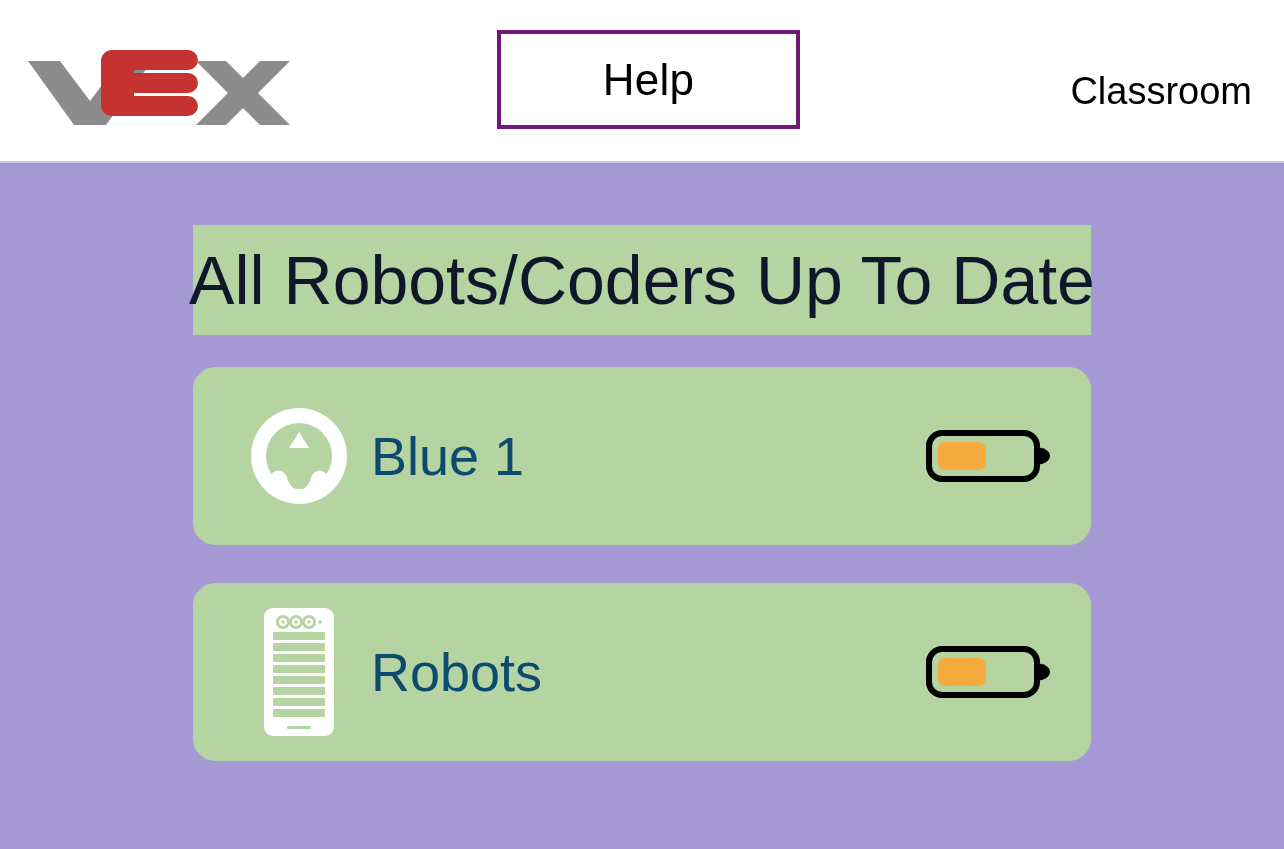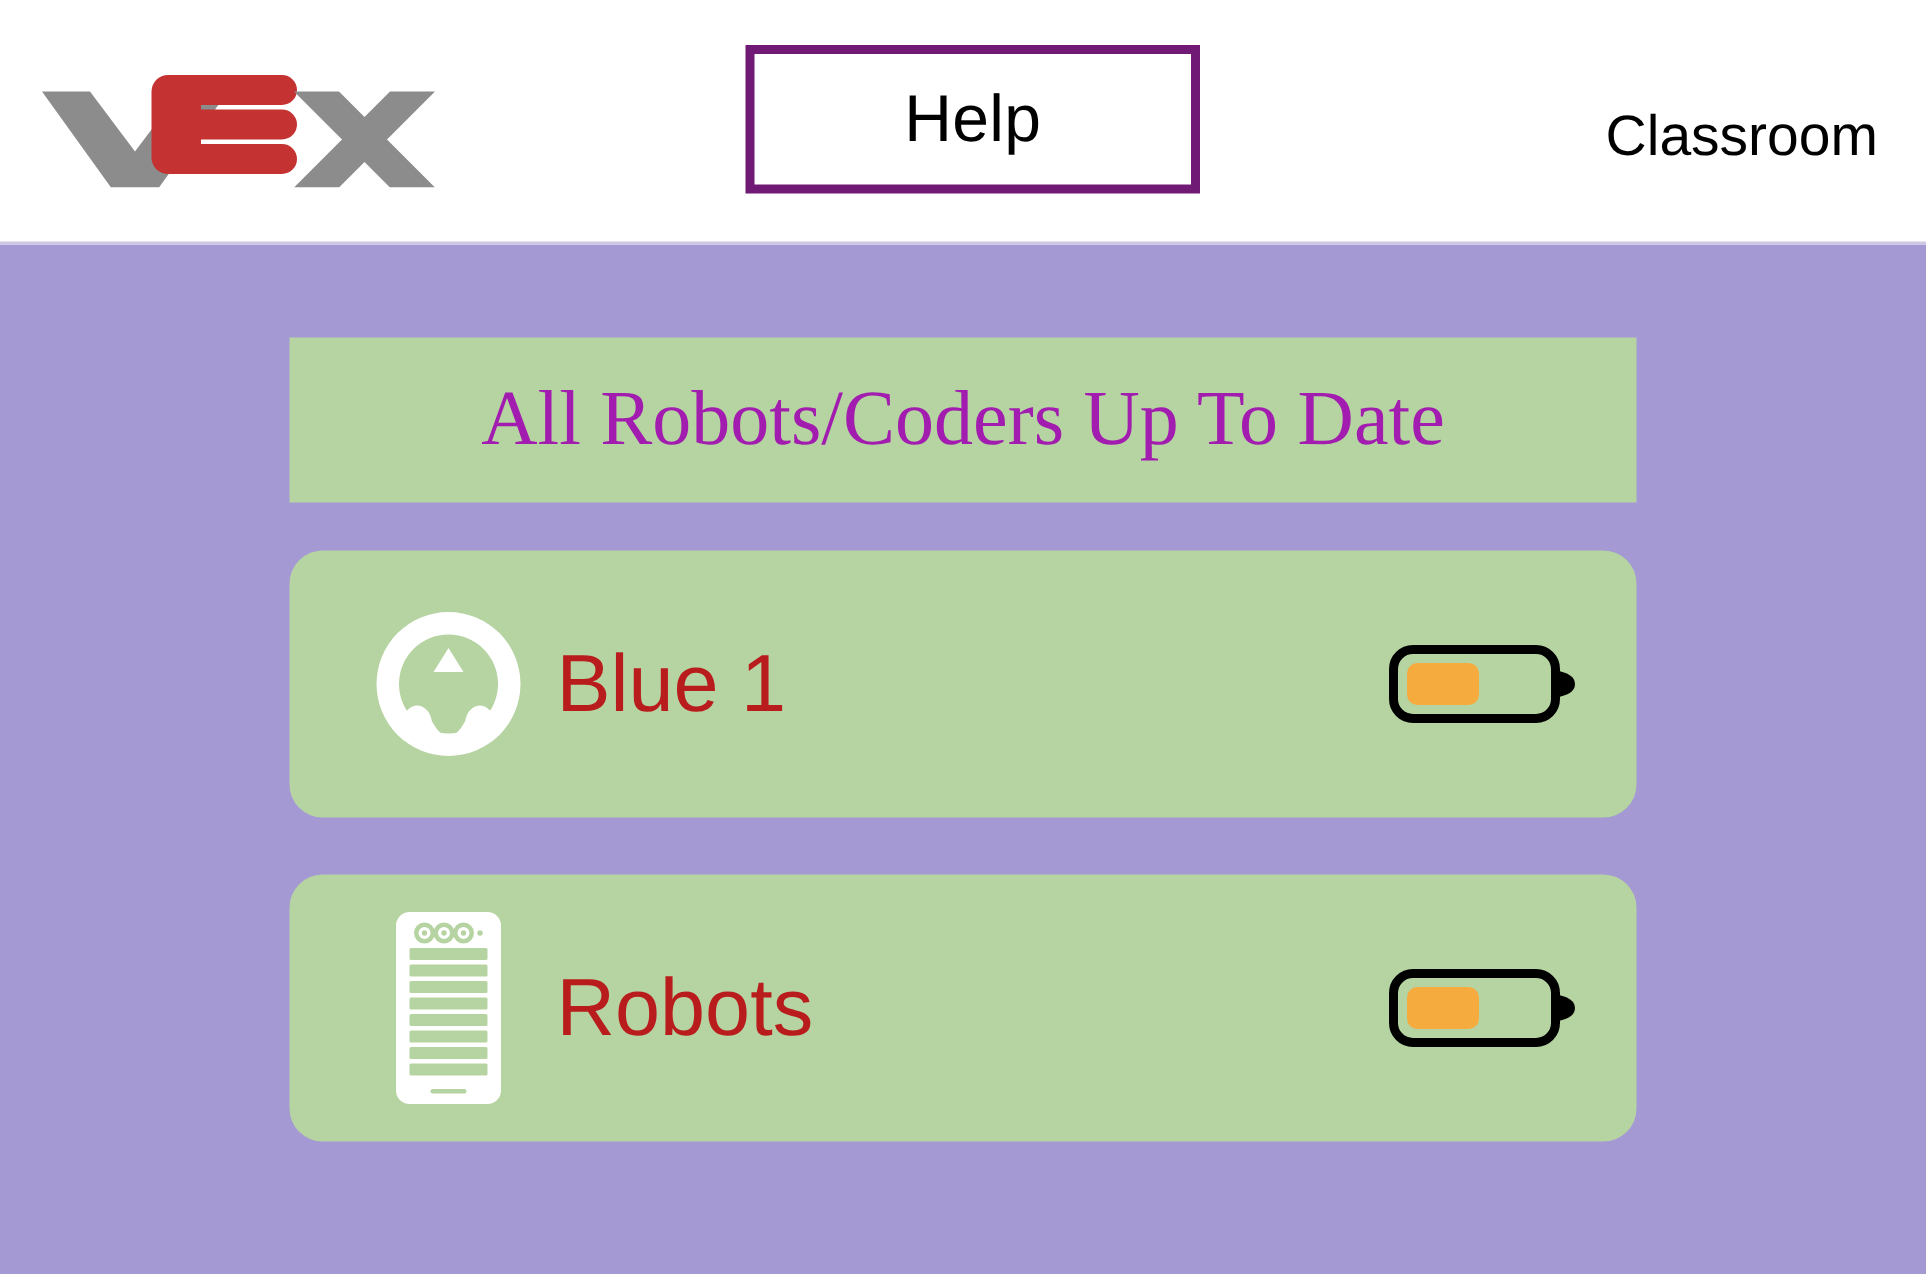"Help" .help-btn { border: 6px solid #701a75 -> 4px solid #701a75 }
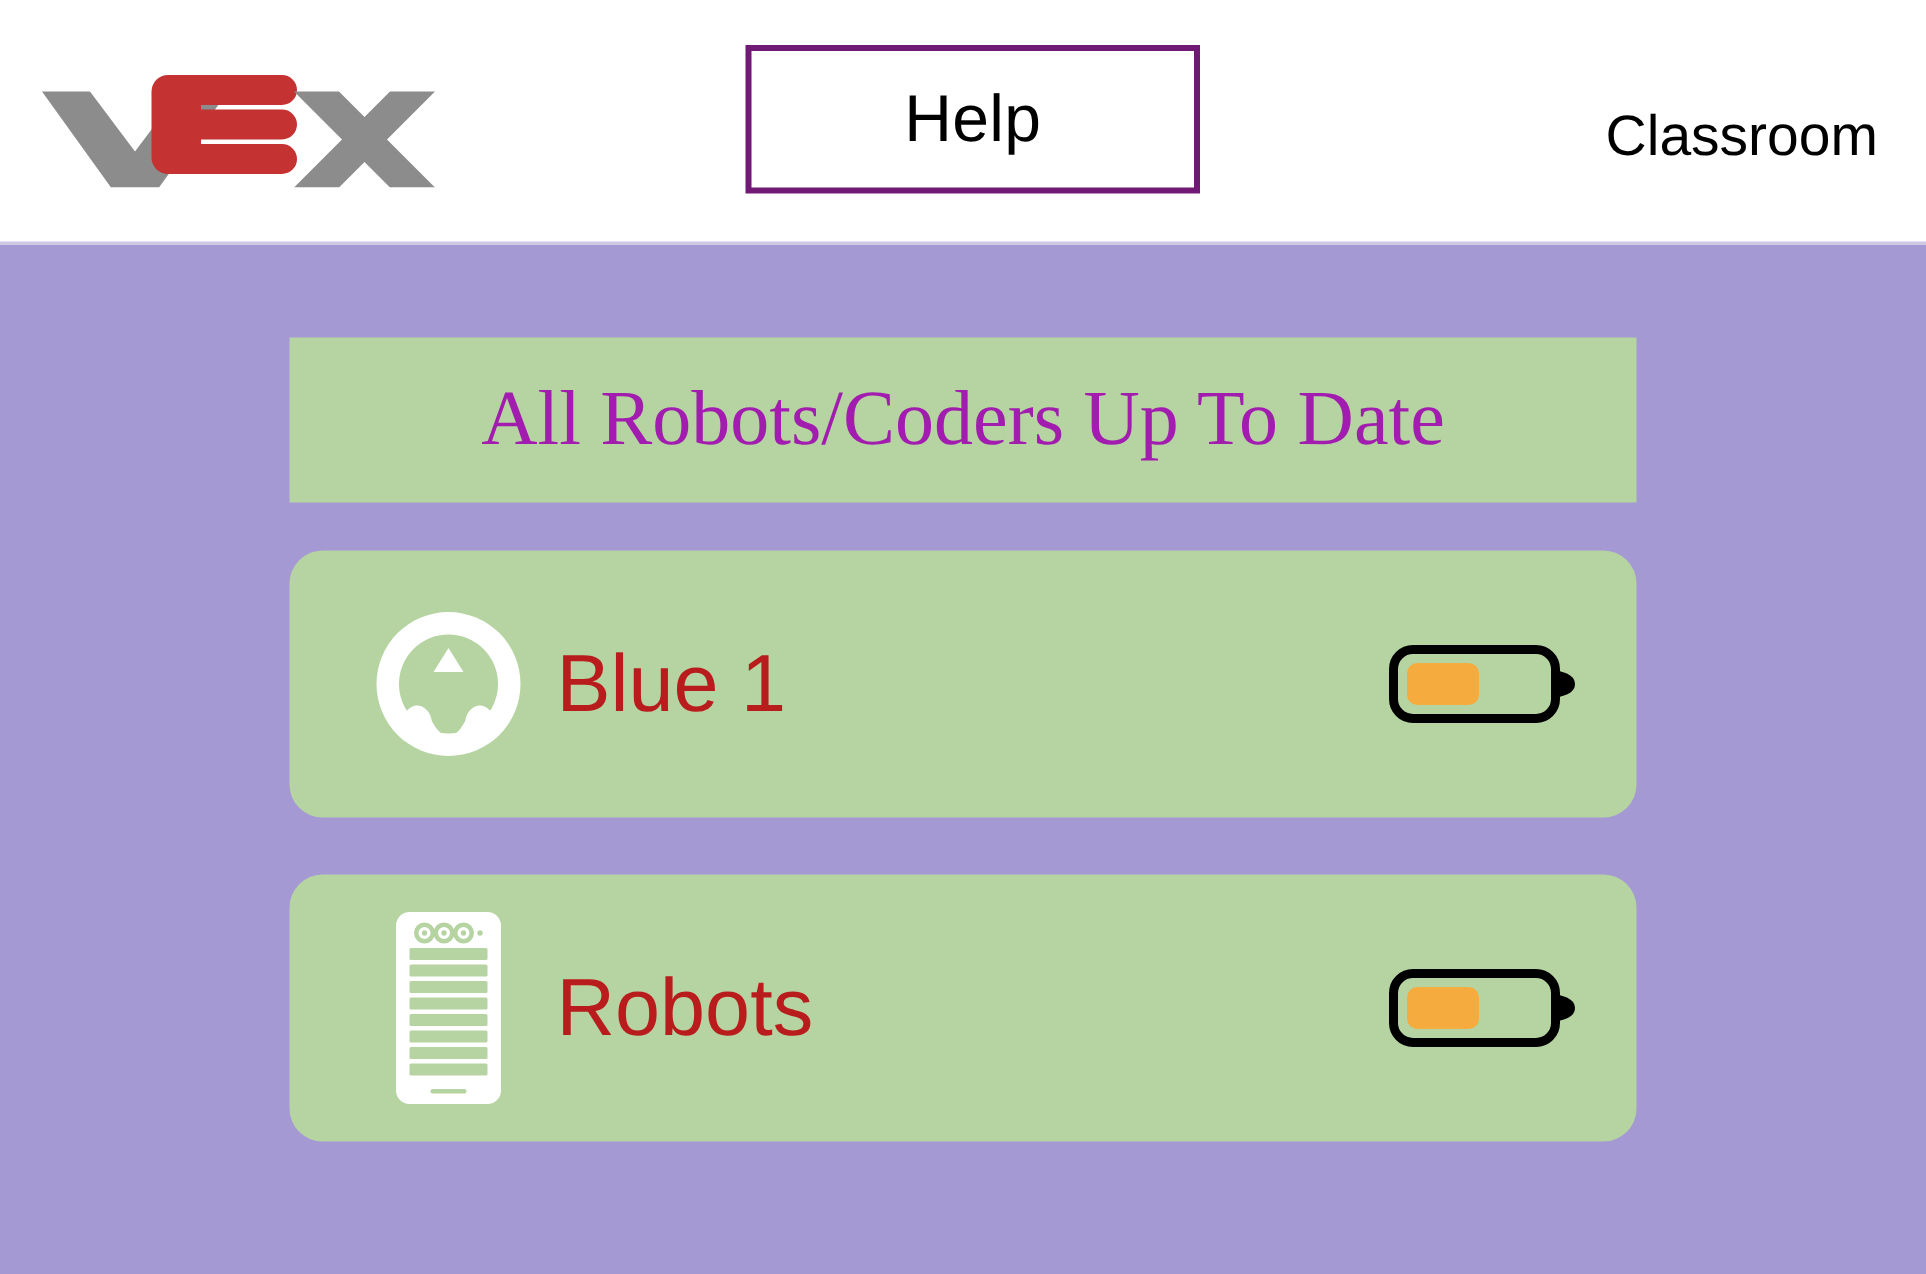"All Robots/Coders Up To Date" .status-banner-text { color: #a21caf -> #0f172a; font-family: Liberation Serif, serif -> none; font-size: 52px -> 68px }
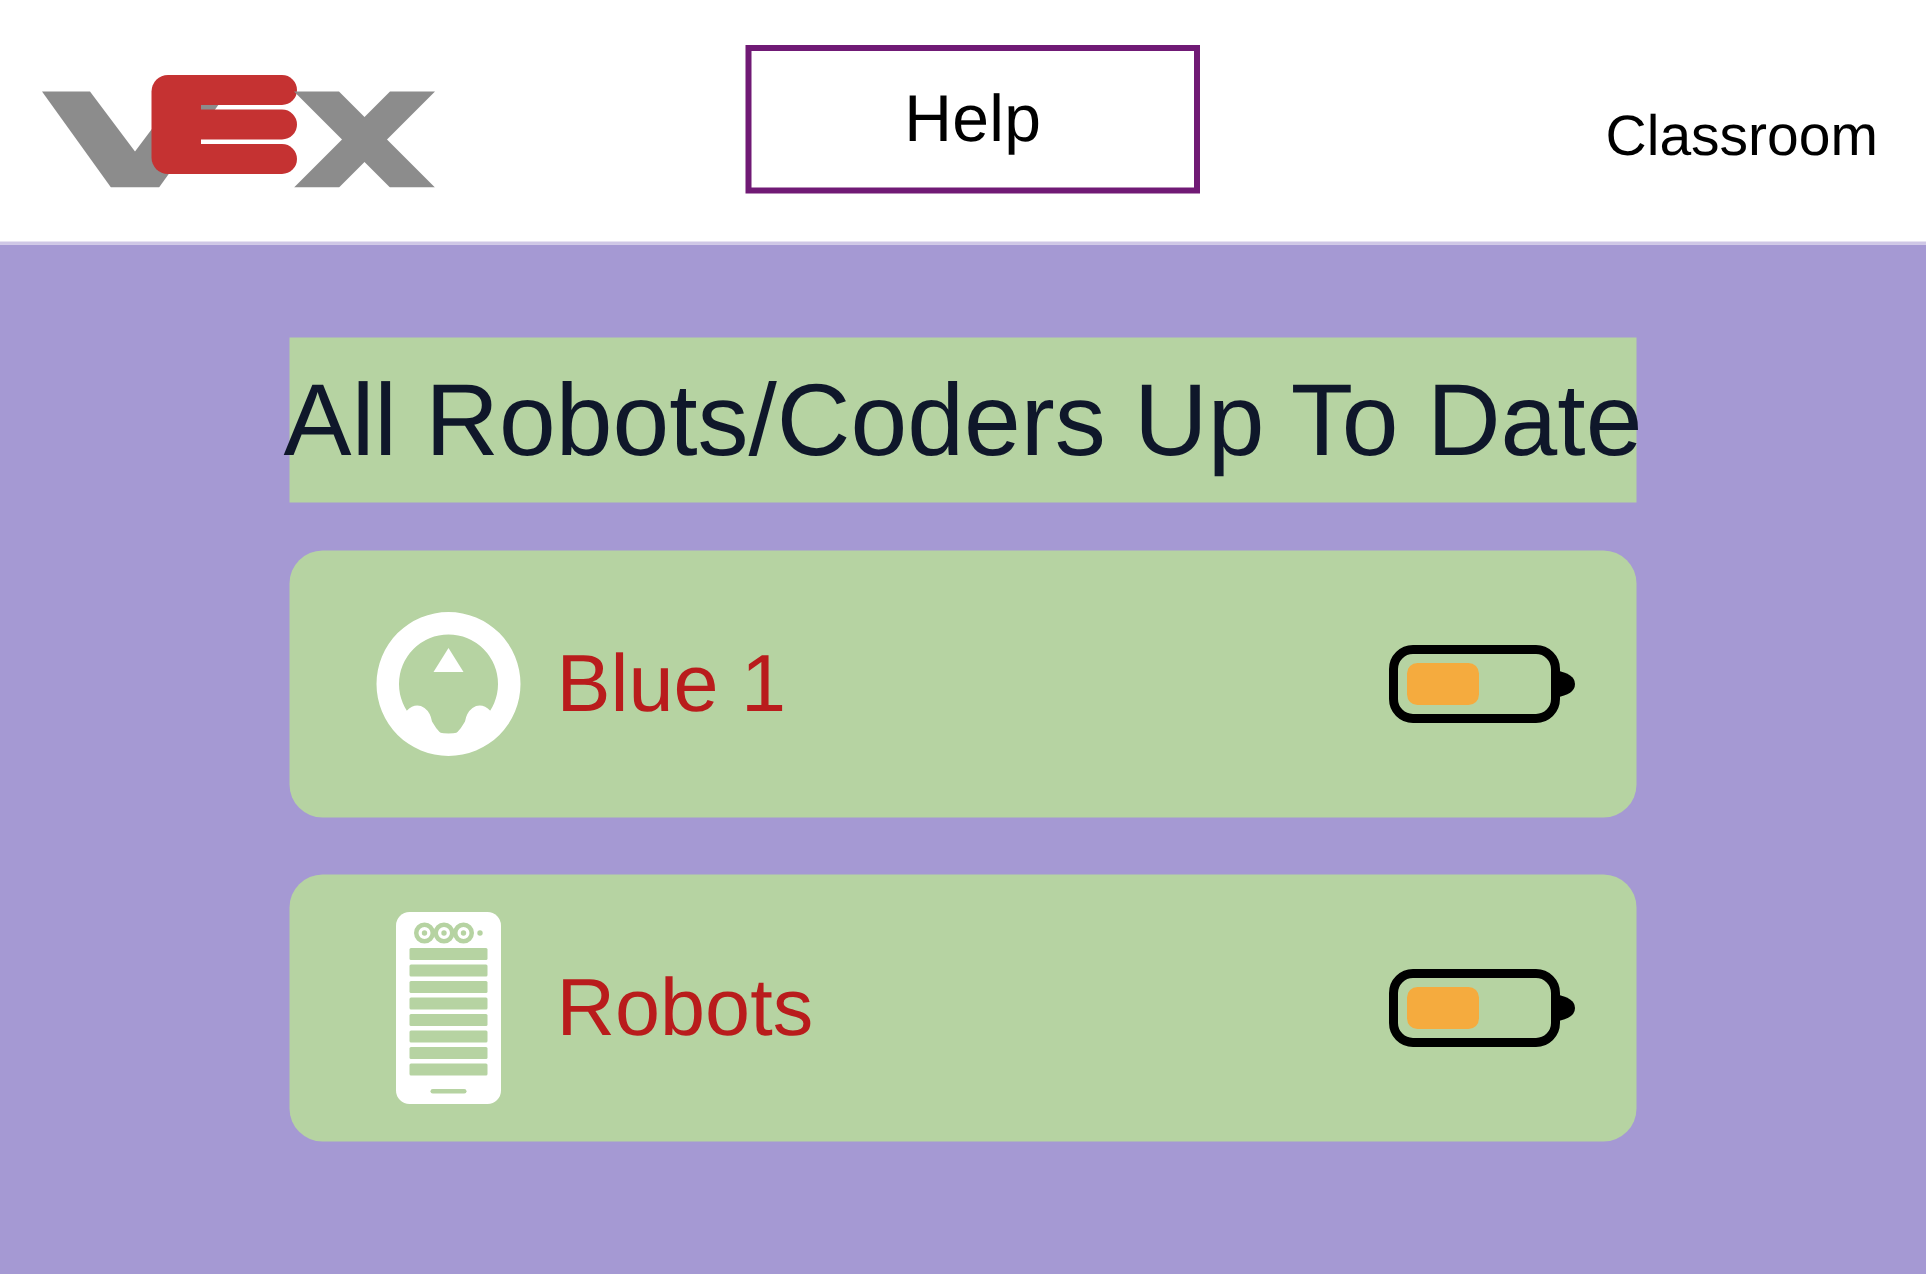"Blue 1" .device-name { color: #b91c1c -> #0c4a6e }
